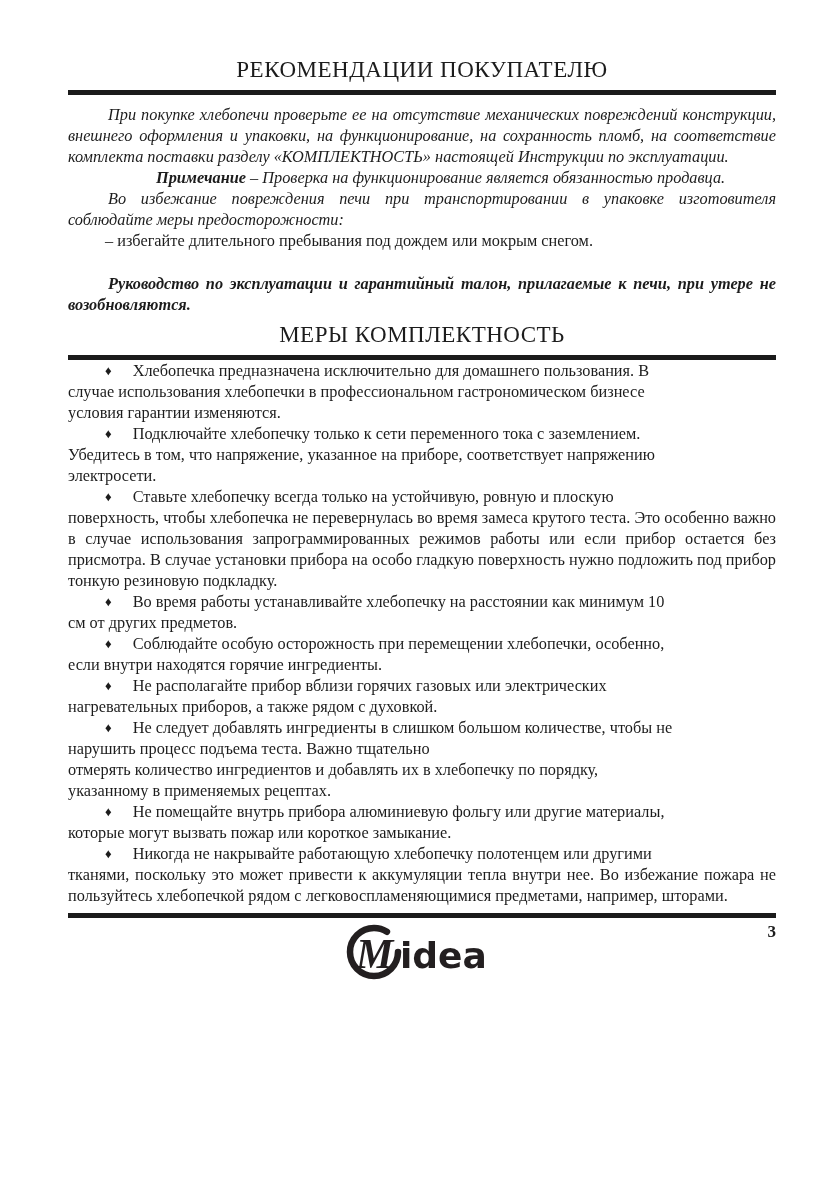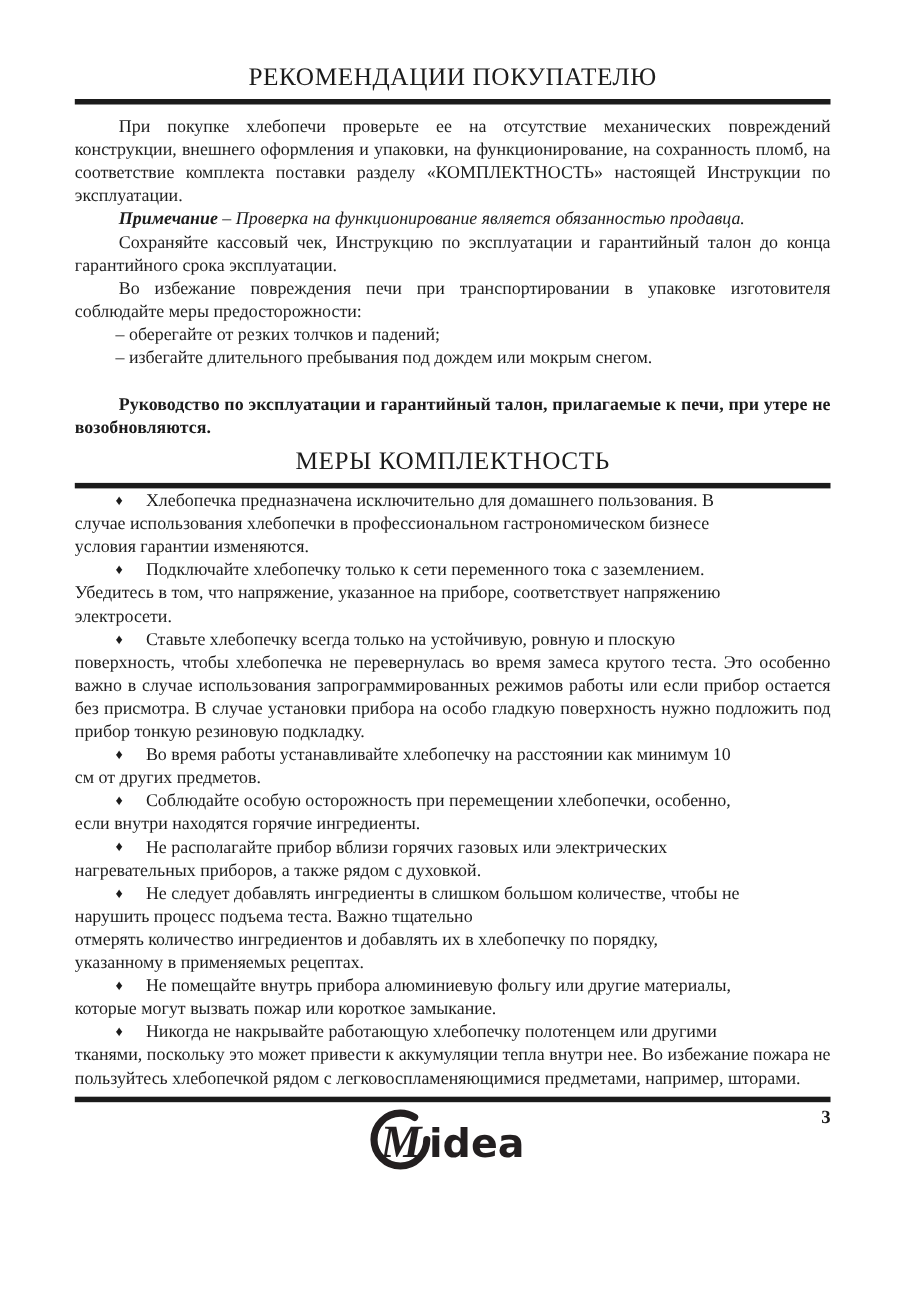"РЕКОМЕНДАЦИИ ПОКУПАТЕЛЮ" .page { padding: 0 67px 0 68px -> 0 46px 0 68px }
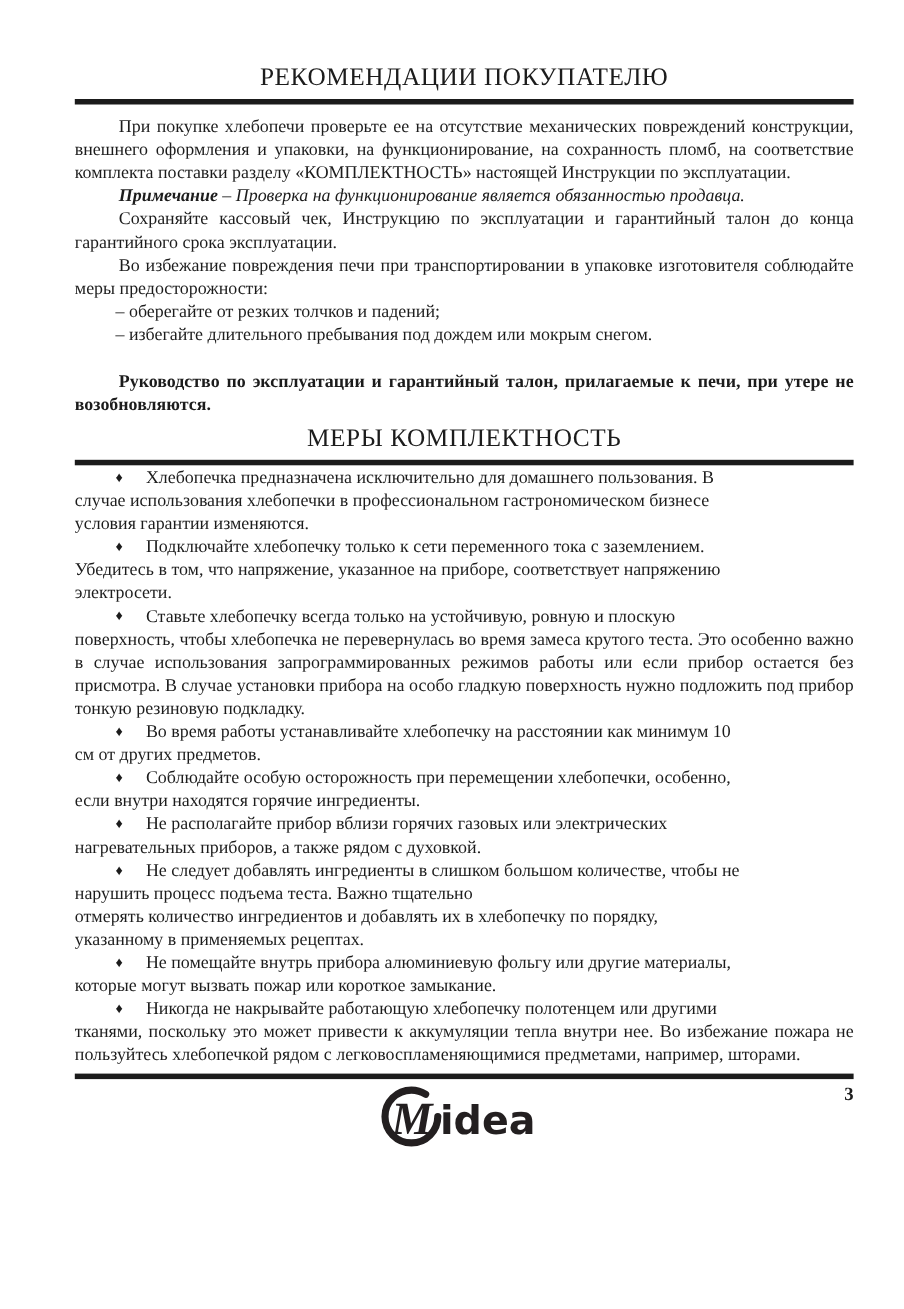"При покупке хлебопечи проверьте ее" .indent { font-style: none -> italic }
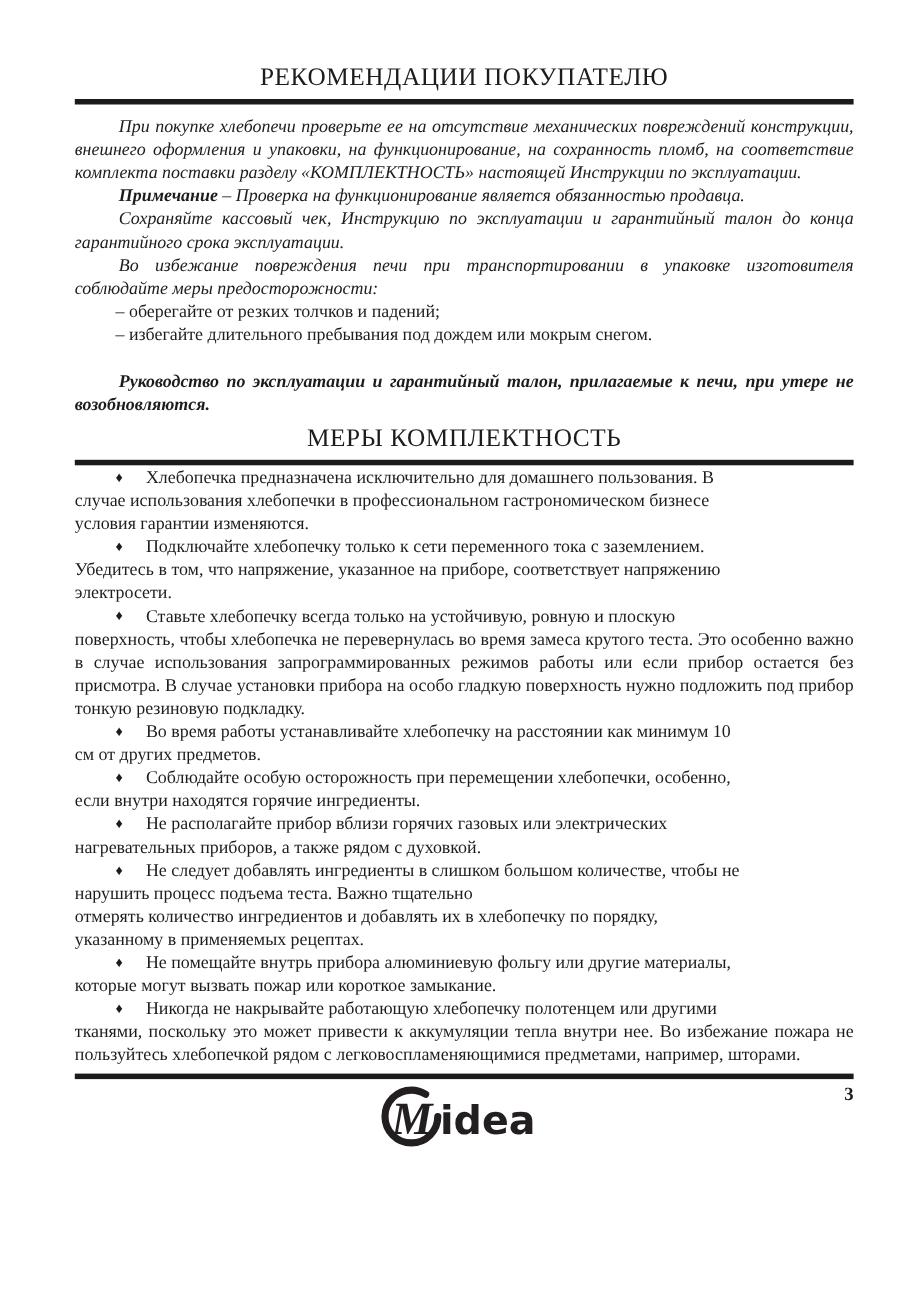"Примечание" .note .lead { margin-left: none -> 48px }
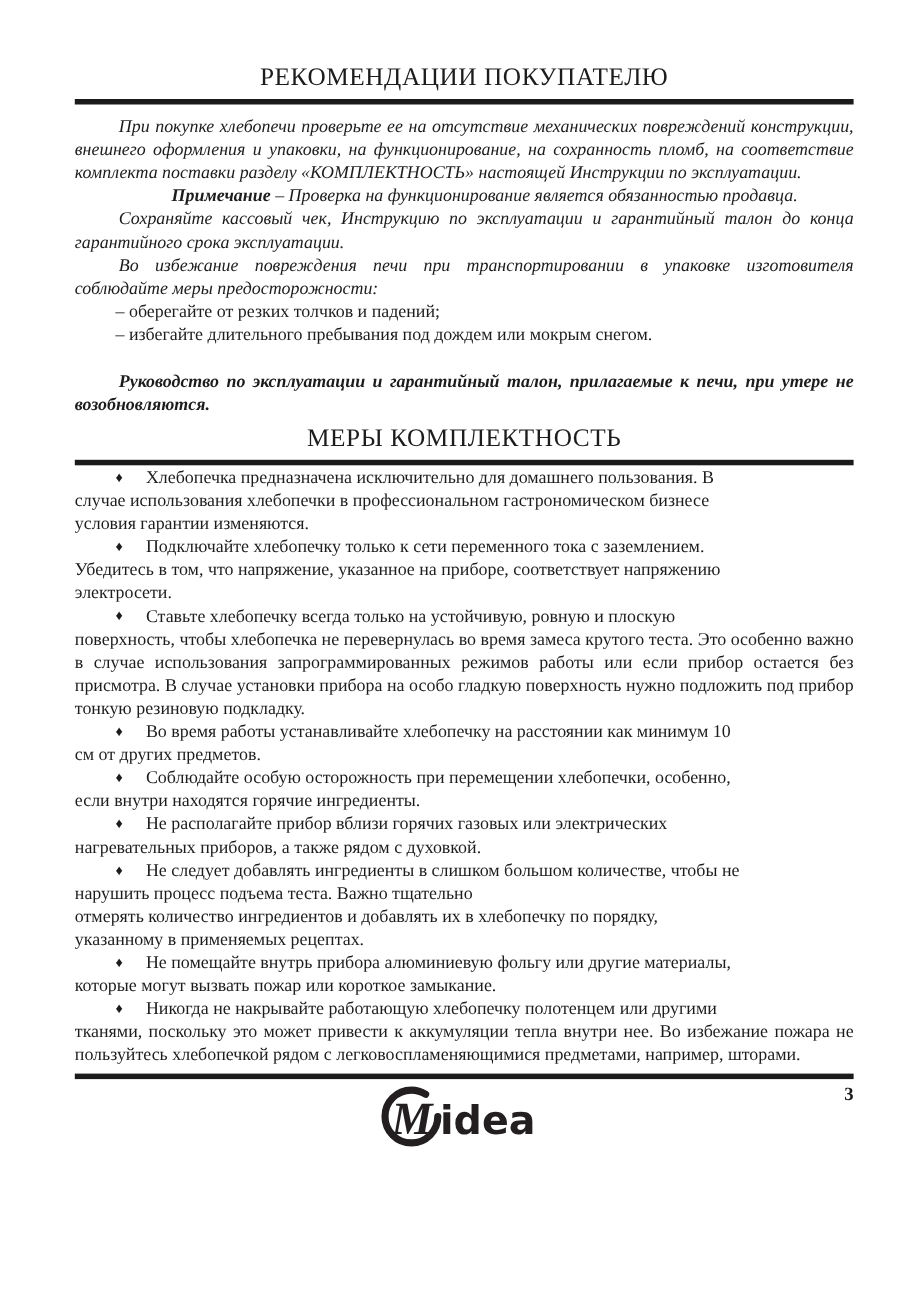"Сохраняйте кассовый чек, Инструкцию по" p.indent { html: <p>Сохраняйте кассовый чек, Инструкцию по эксплуатации и гарантийный талон до конца гарантийного срока эксплуатации.</p> -> none }
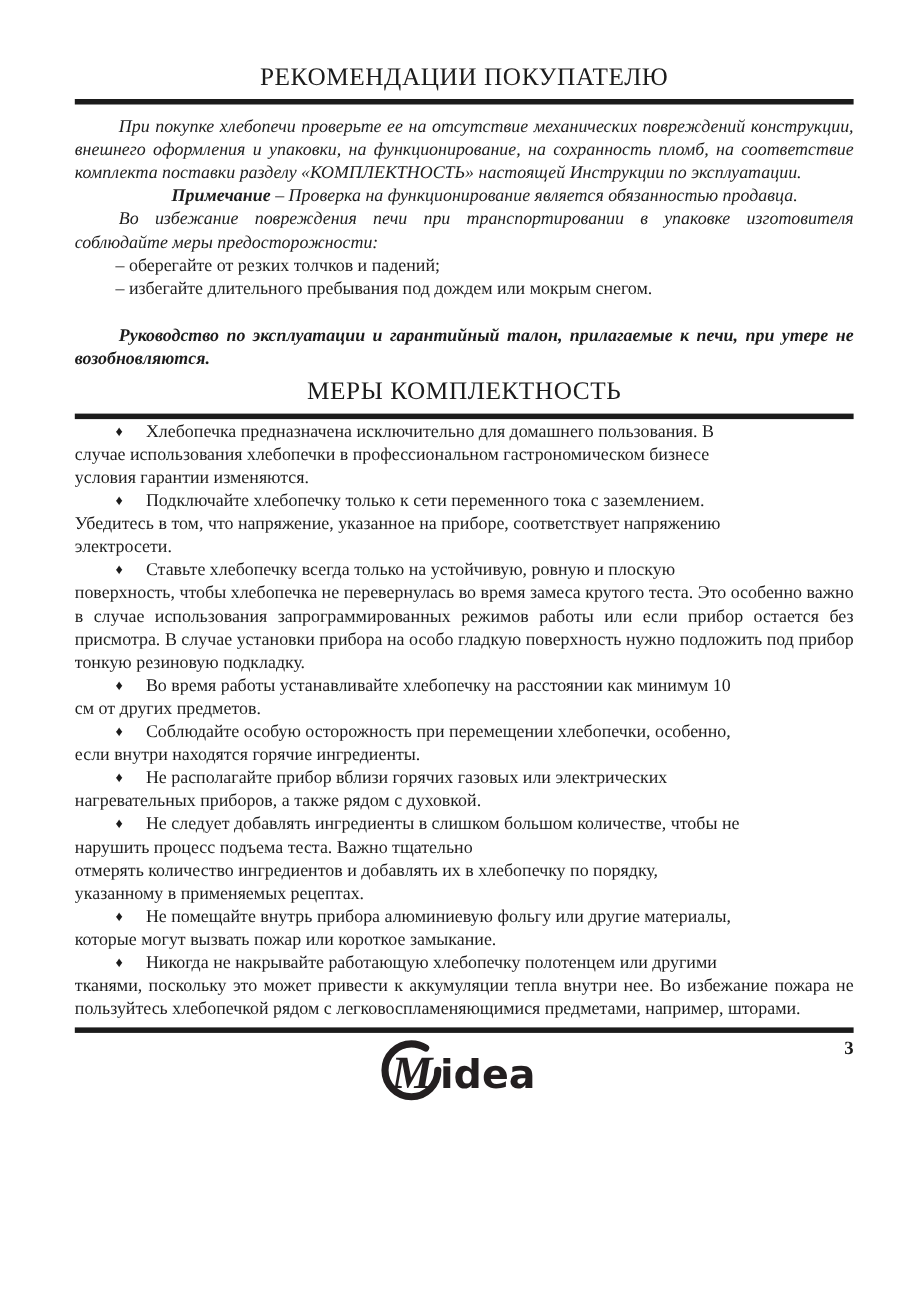"– оберегайте от резких толчков" p.dash { html: <p>– оберегайте от резких толчков и падений;</p> -> none }
